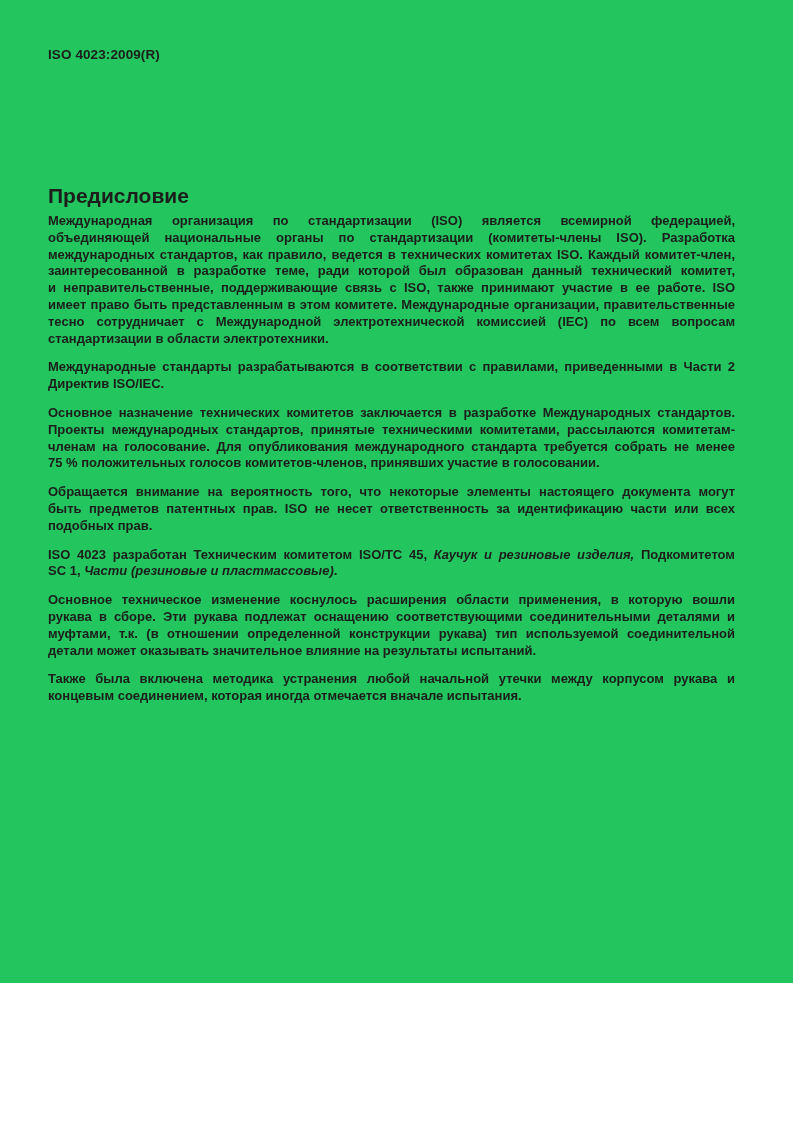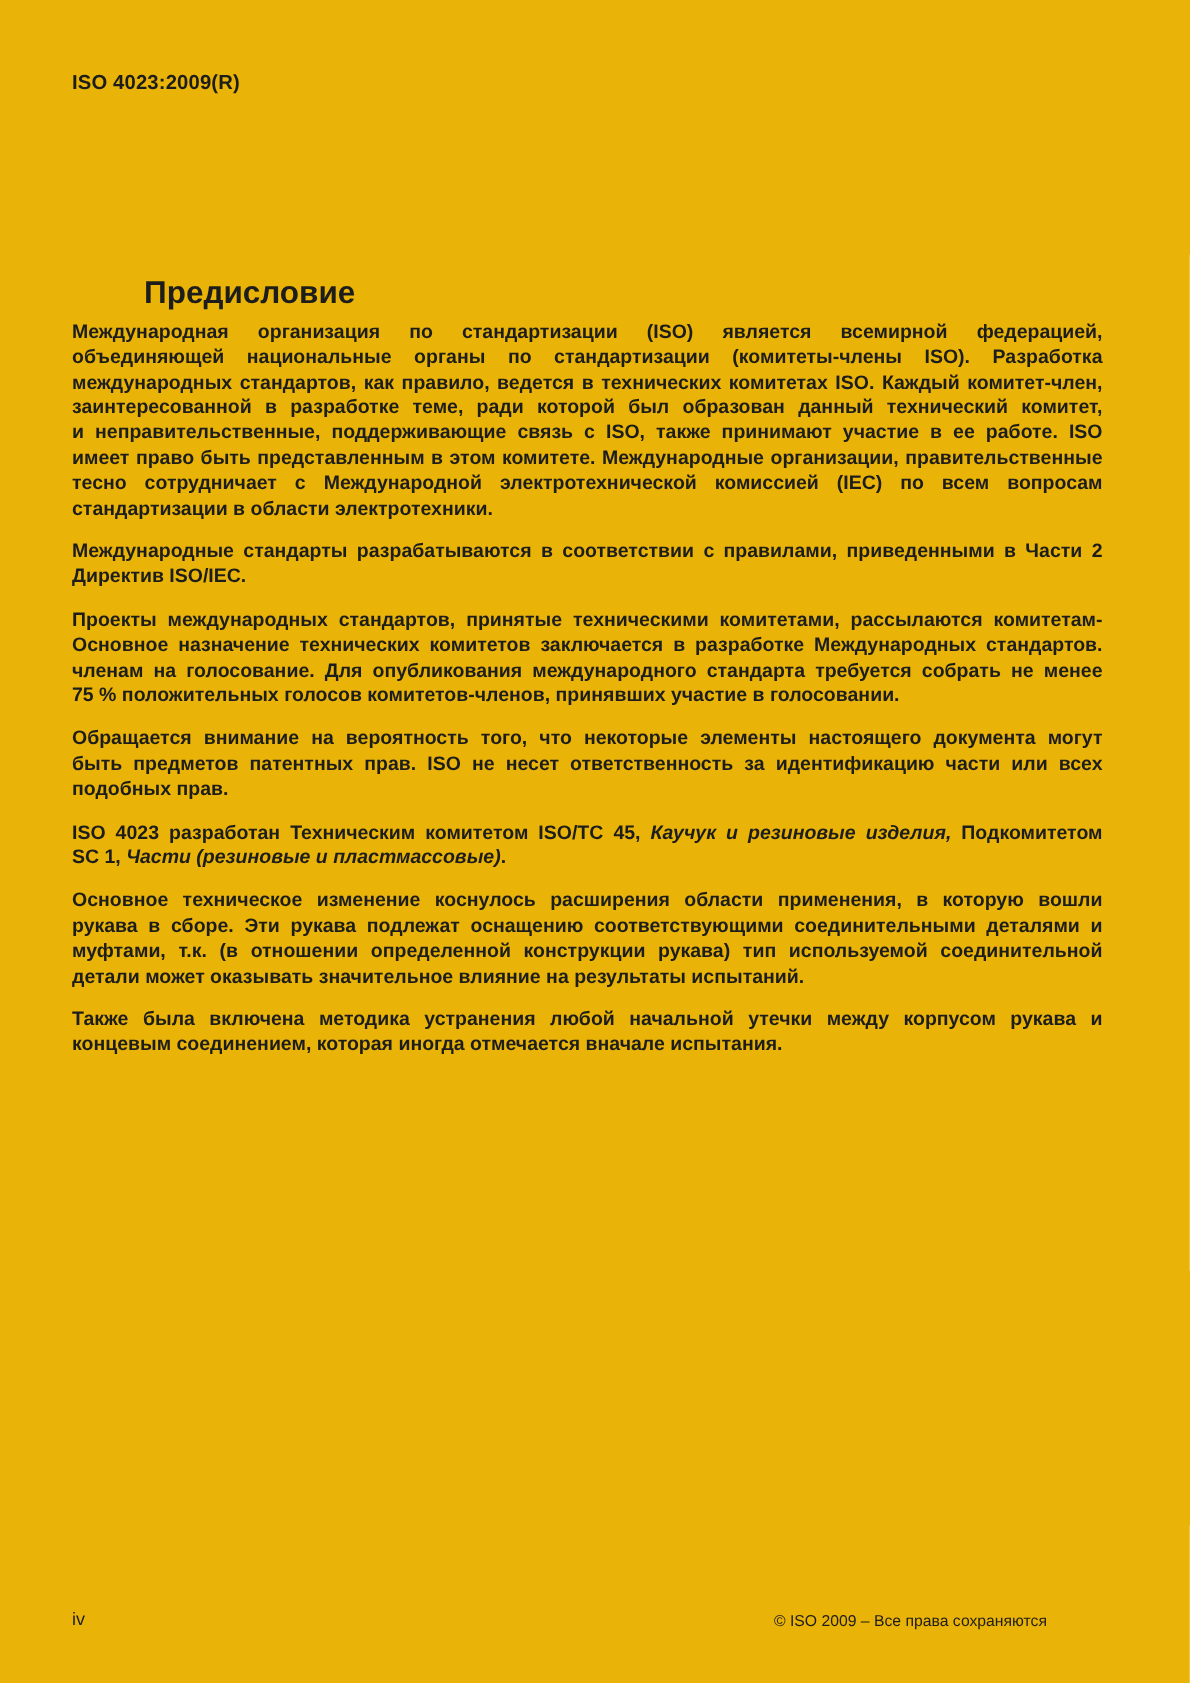"ISO 4023:2009(R)" .page { background: #eab308 -> #22c55e; height: 1122px -> 983px }
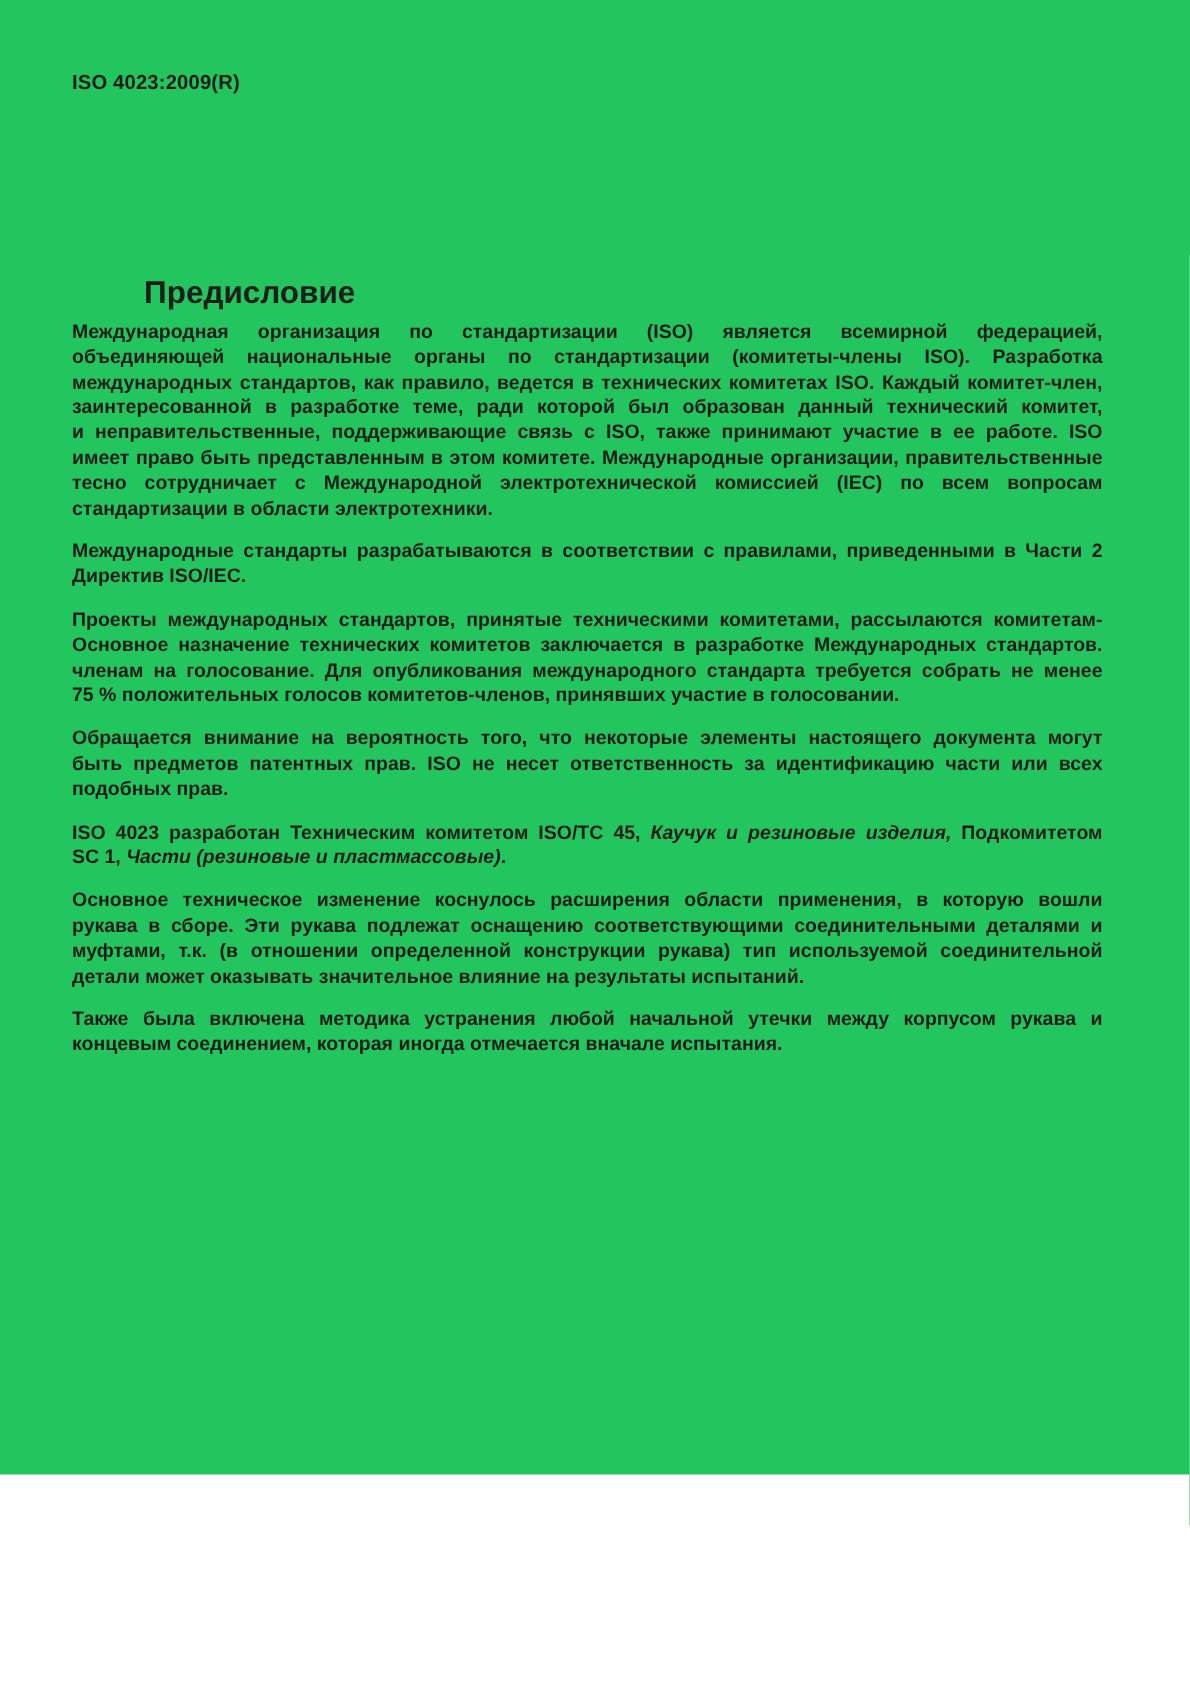"Предисловие" .section-title { margin-left: 48px -> none }
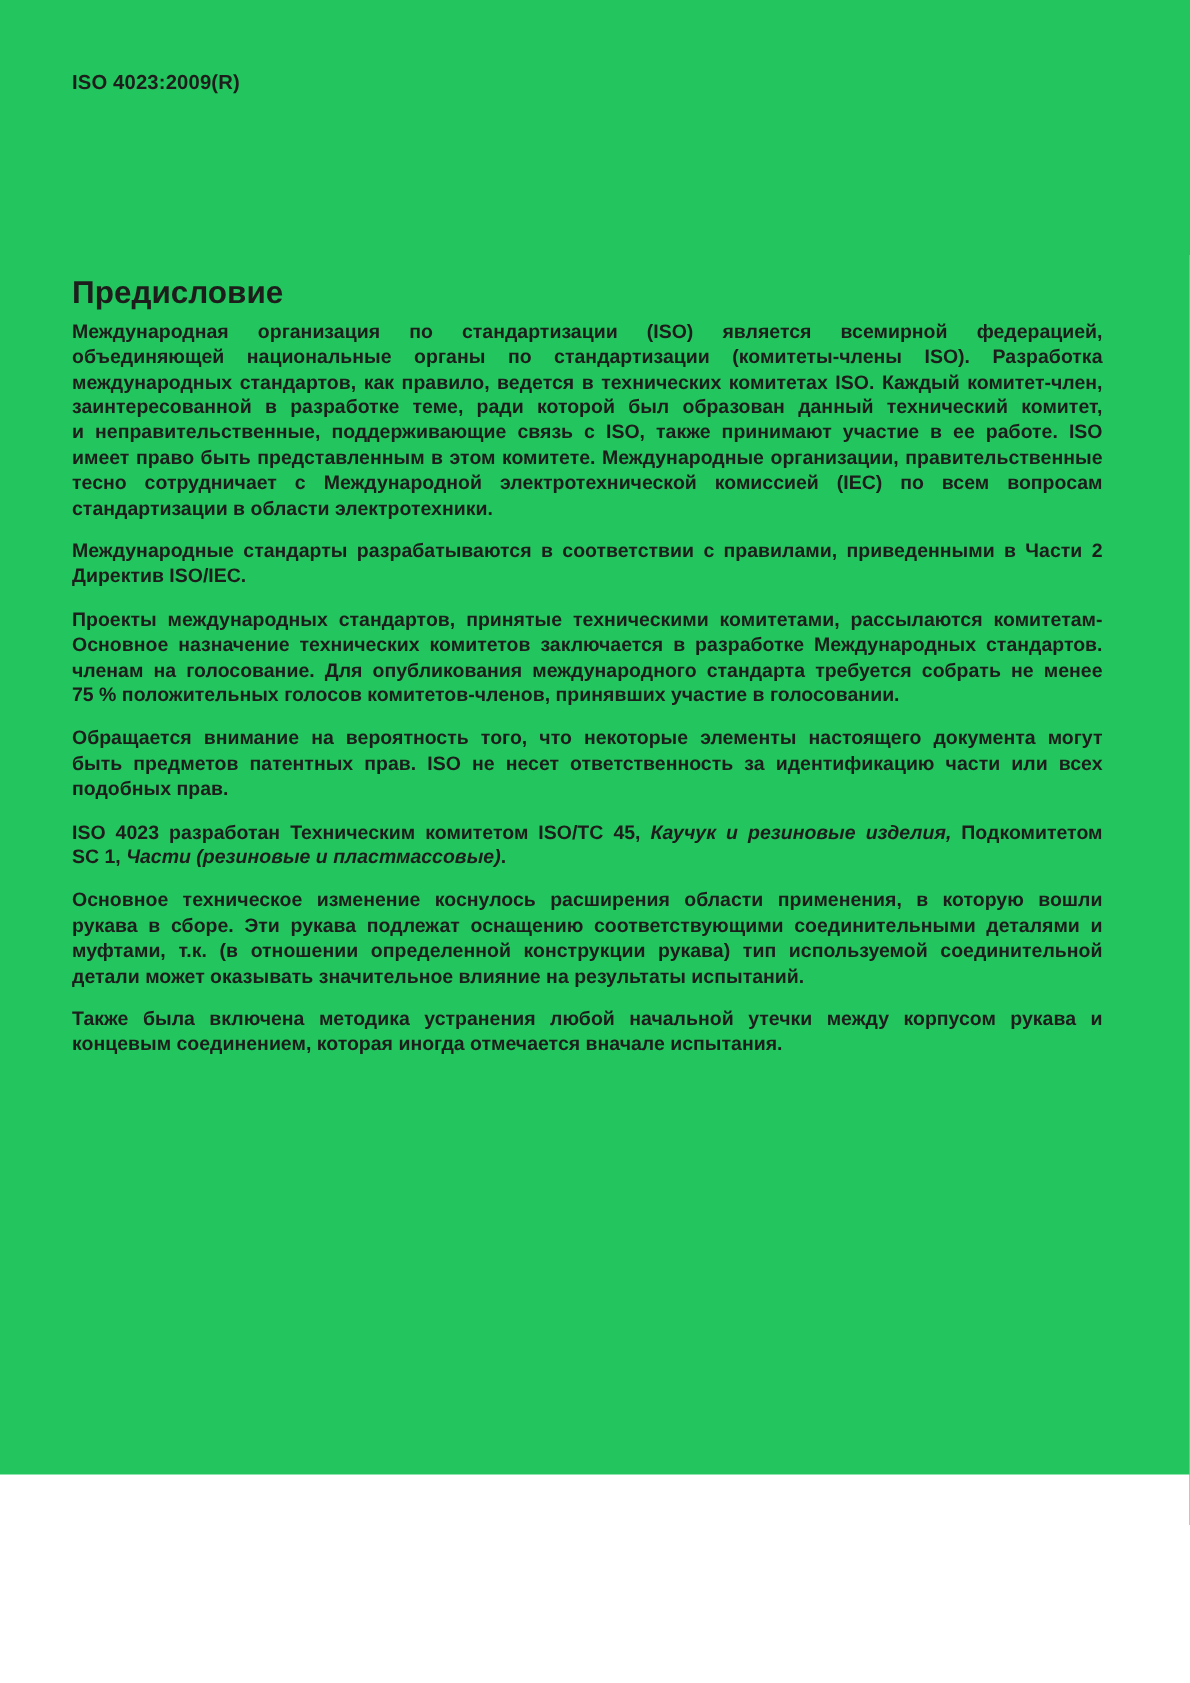"Проекты международных стандартов," span.jline { order: before "Основное назначение технических" -> after "Основное назначение технических" }
